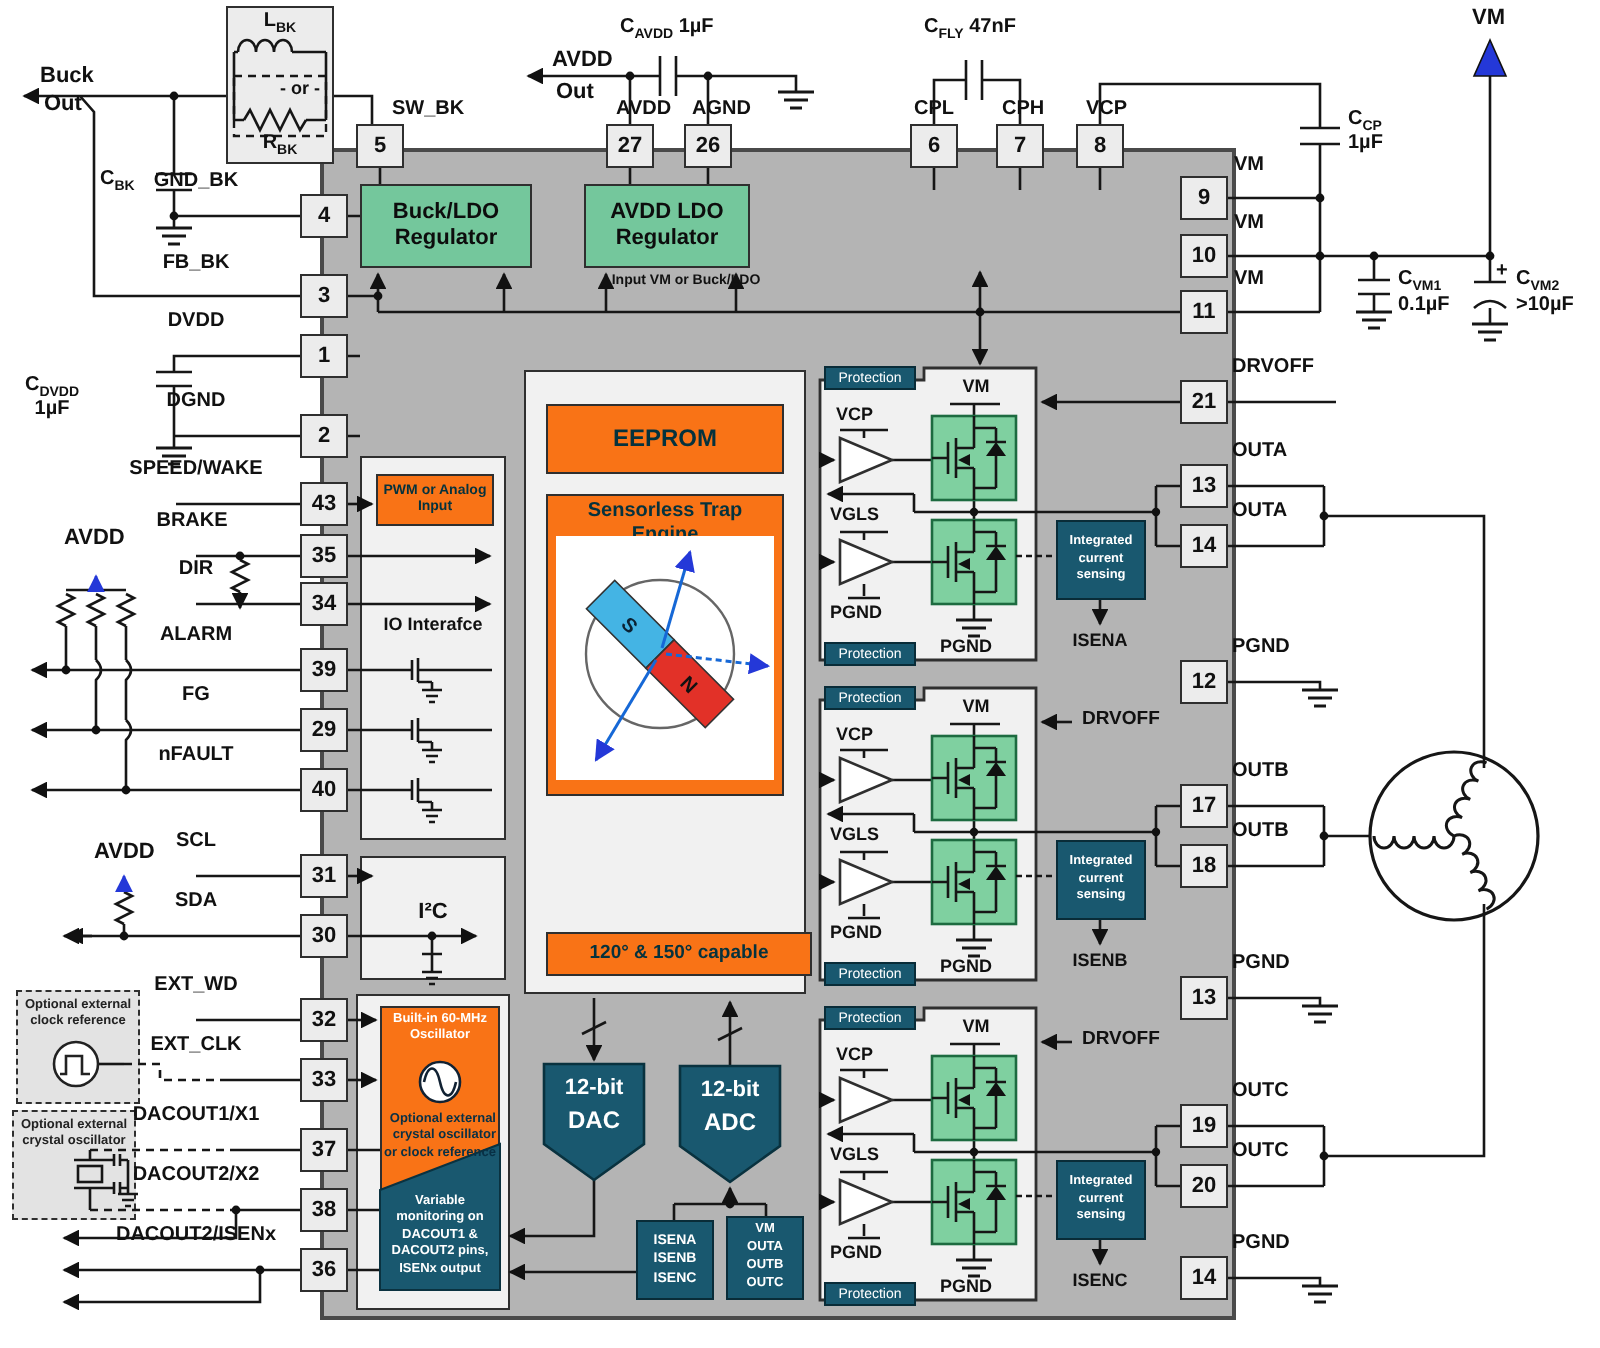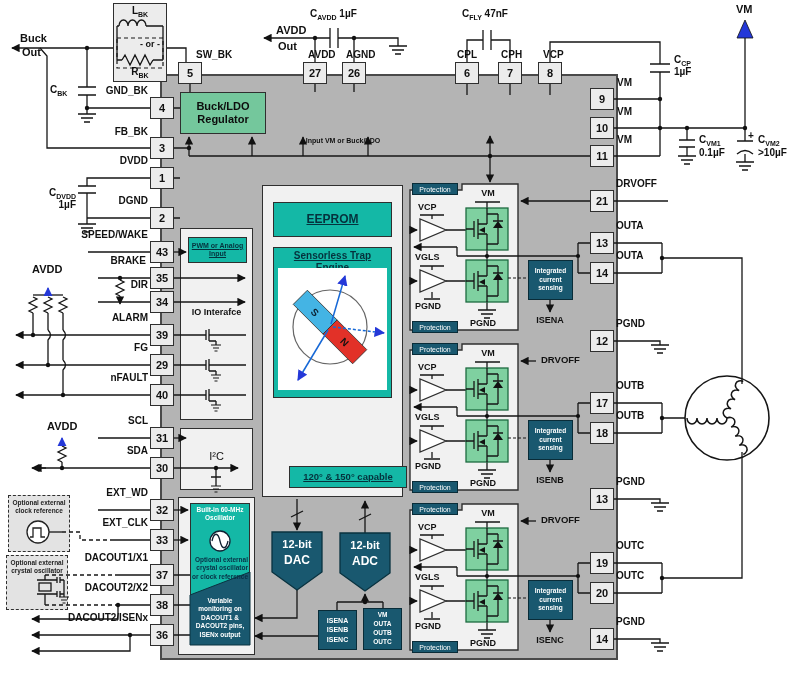"GND_BK" .lr { text-align: right -> center }
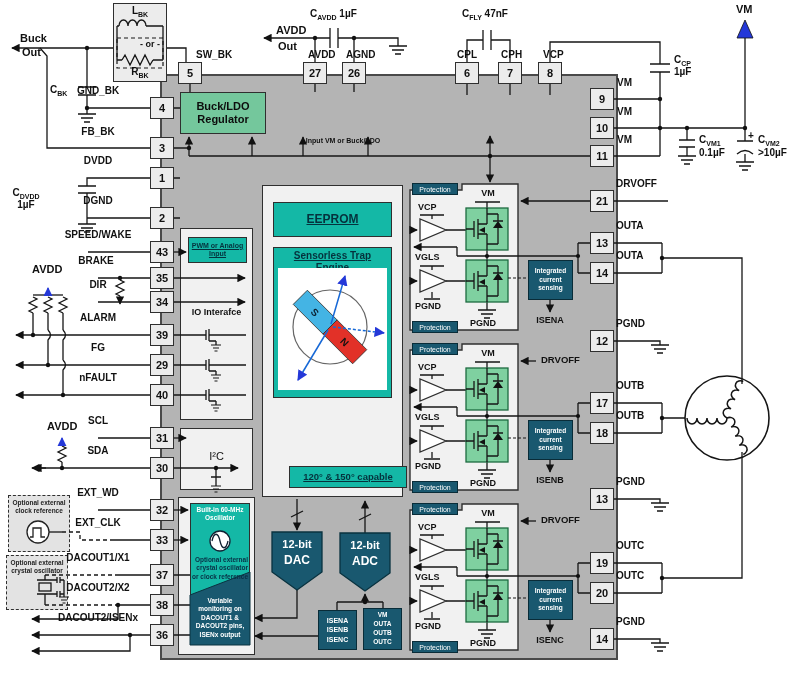"AVDD LDO Regulator" div.box { html: none -> <div> <span>AVDD LDO Regulator</span> </div> }
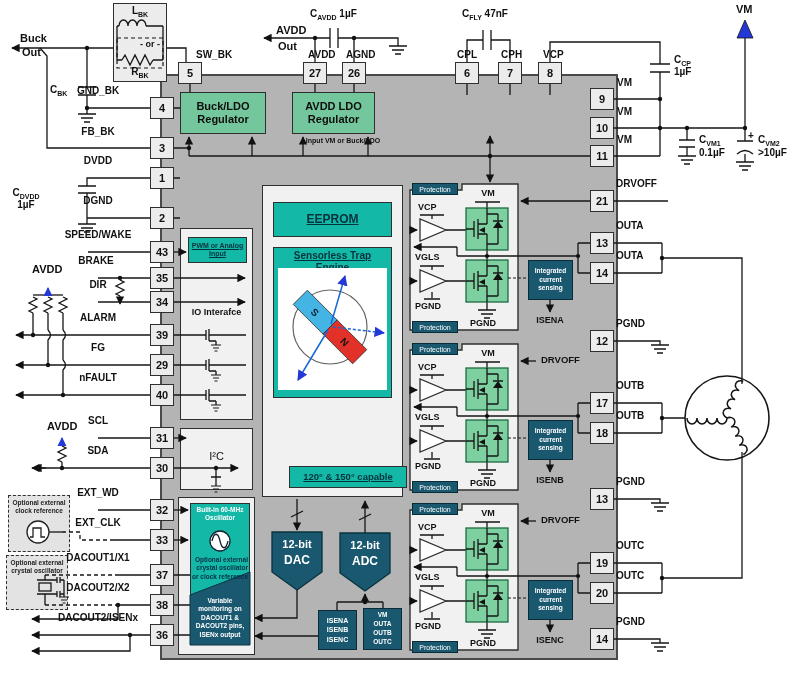"EEPROM" .cyan { background: #14b8a6 -> #f97316; text-decoration: underline -> none }
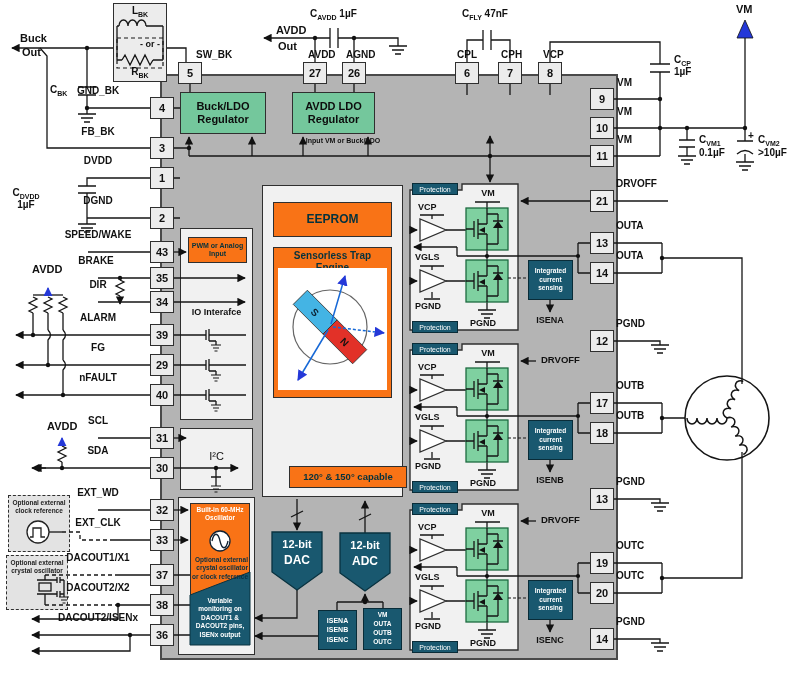"I²C" div.t { font-weight: normal -> bold }
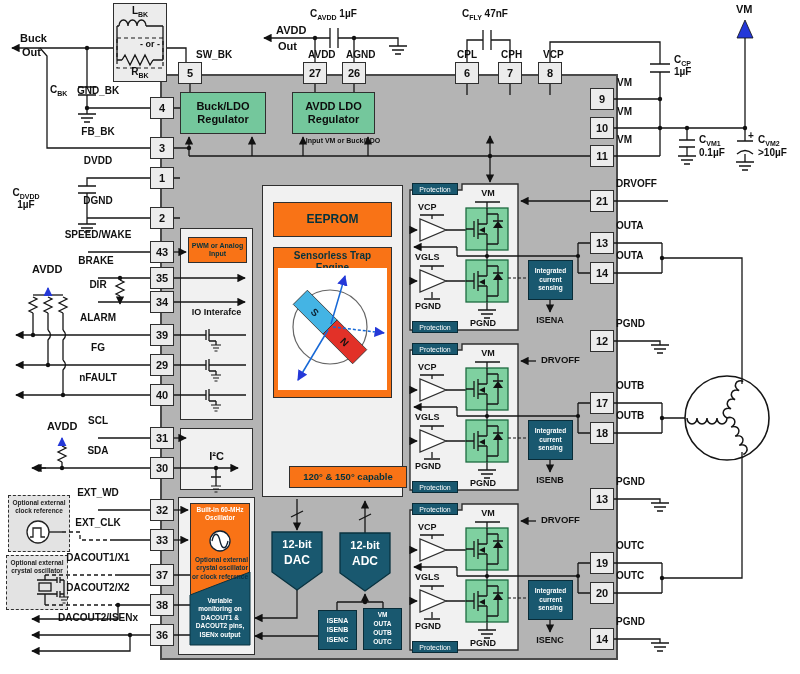"120° & 150° capable" div.box { left: 289px -> 273px; width: 118px -> 133px }
